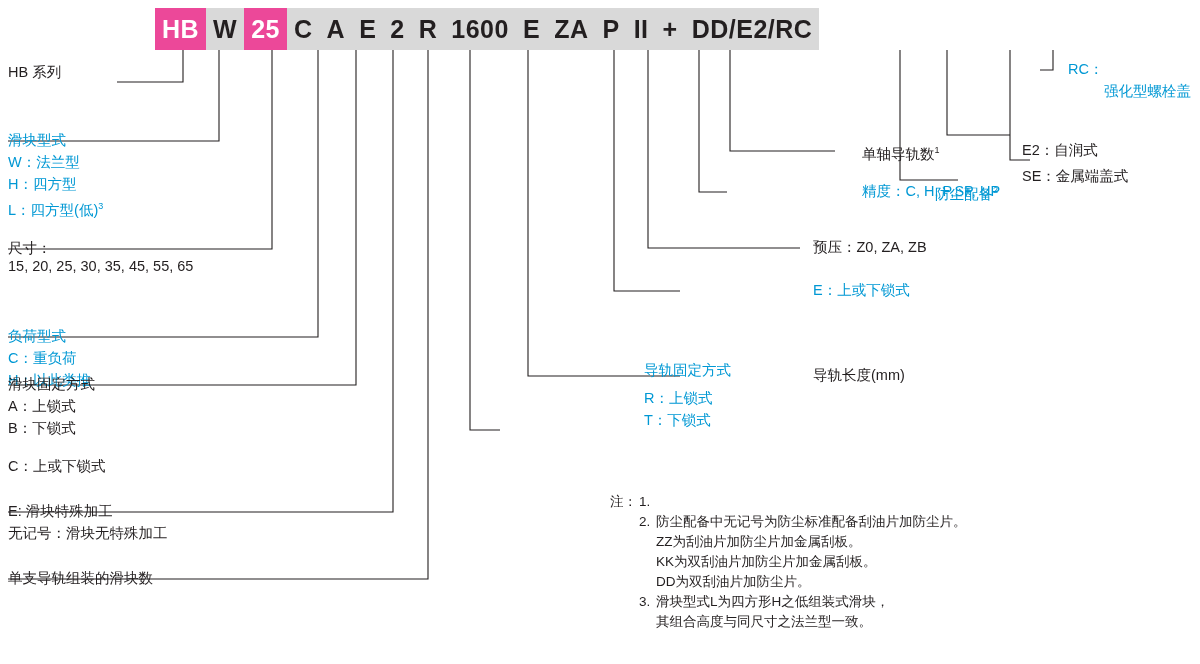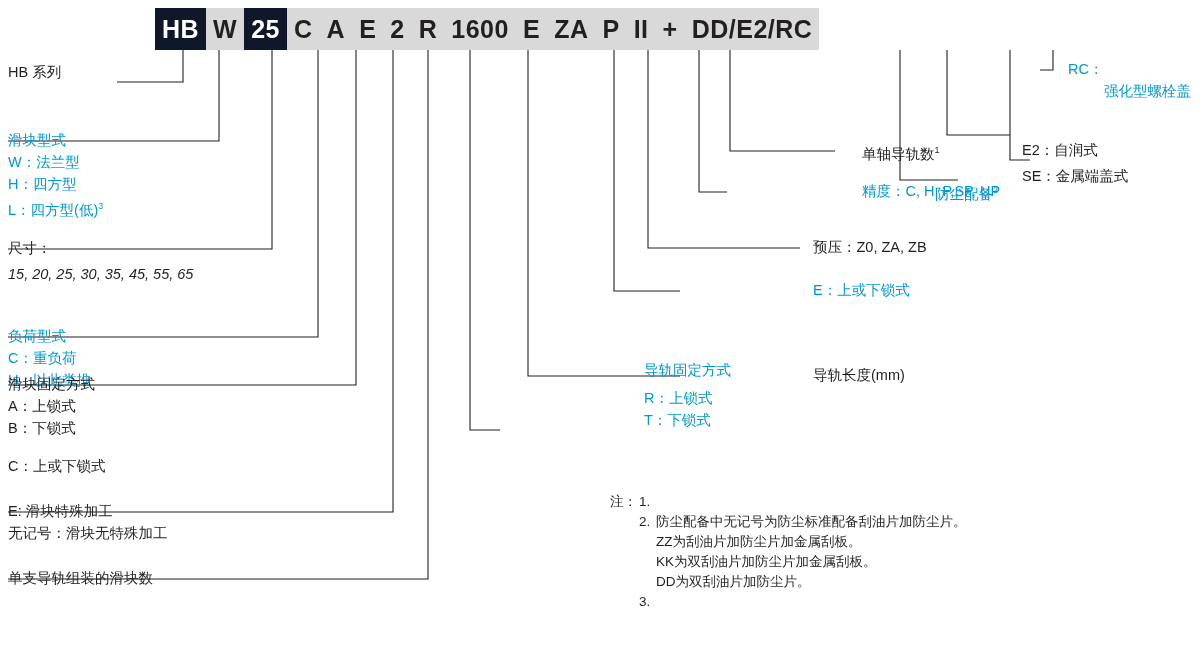"HB" .code-cell.dark { background: #0f172a -> #ec4899 }
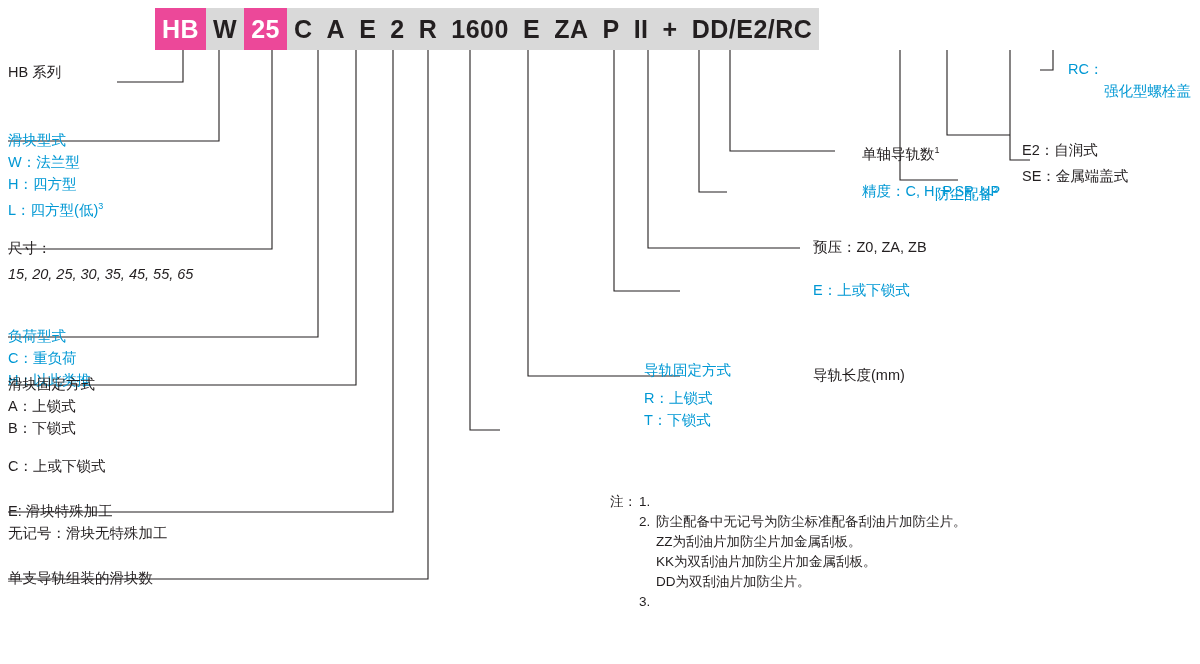"15, 20, 25, 30, 35," div.lbl { font-style: italic -> none; top: 264px -> 256px }
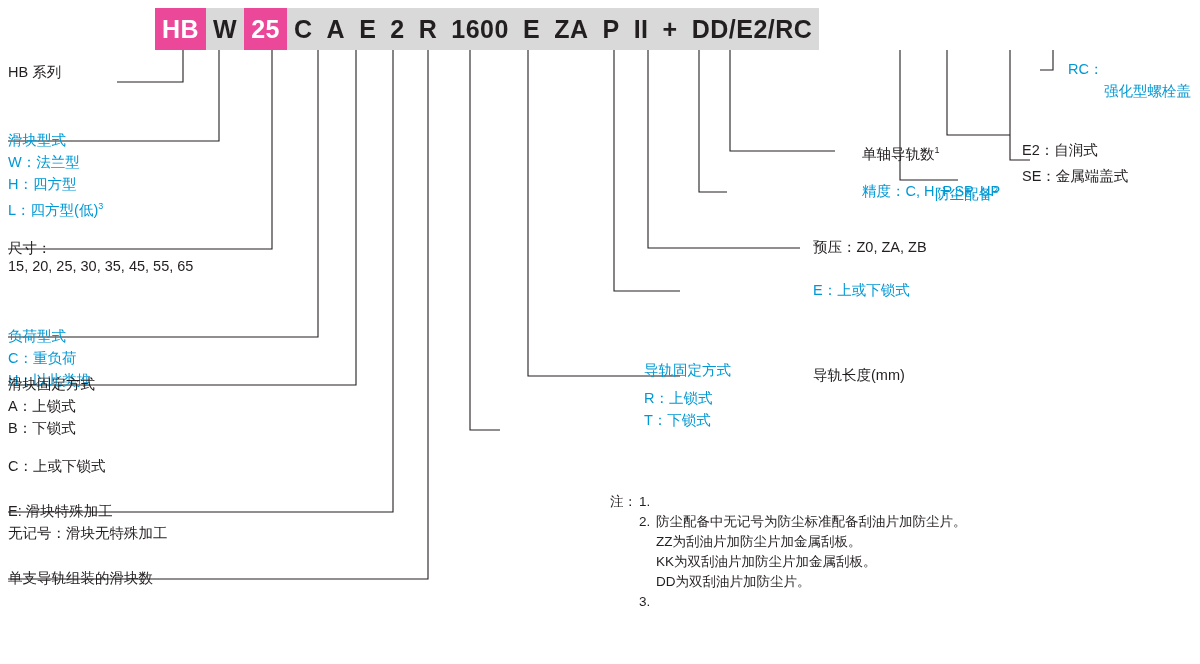"滑块型式L为四方形H之低组装式滑块，" span.note-text { html: none -> <span>滑块型式L为四方形H之低组装式滑块， 其组合高度与同尺寸之法兰型一致。</span> }
